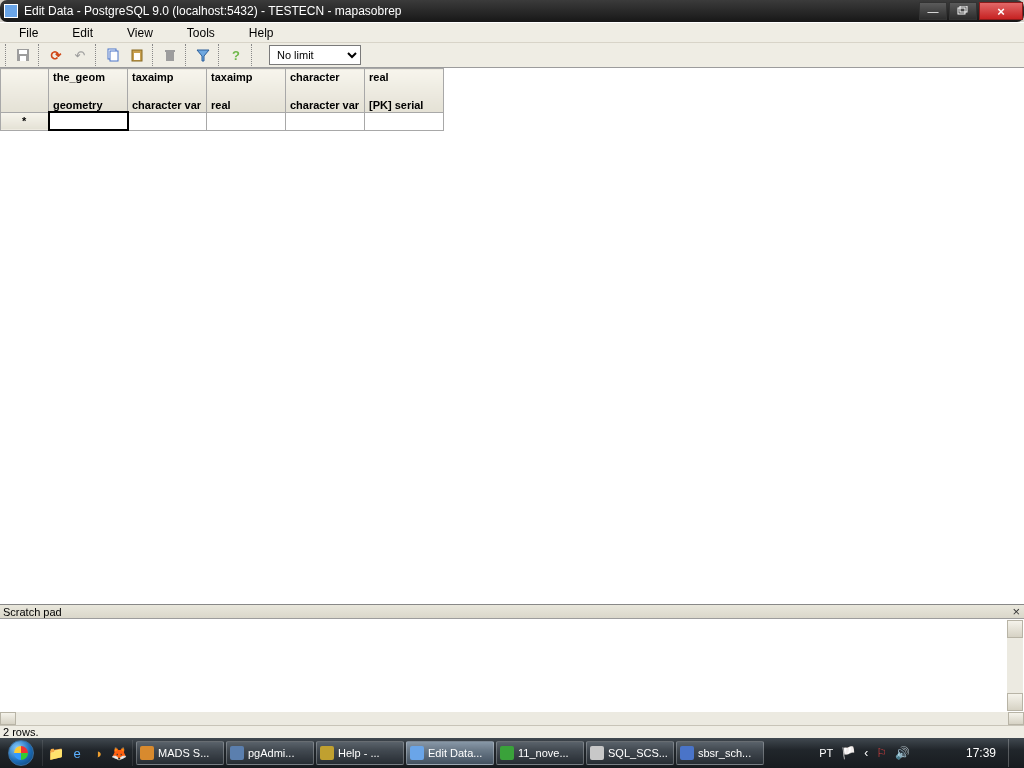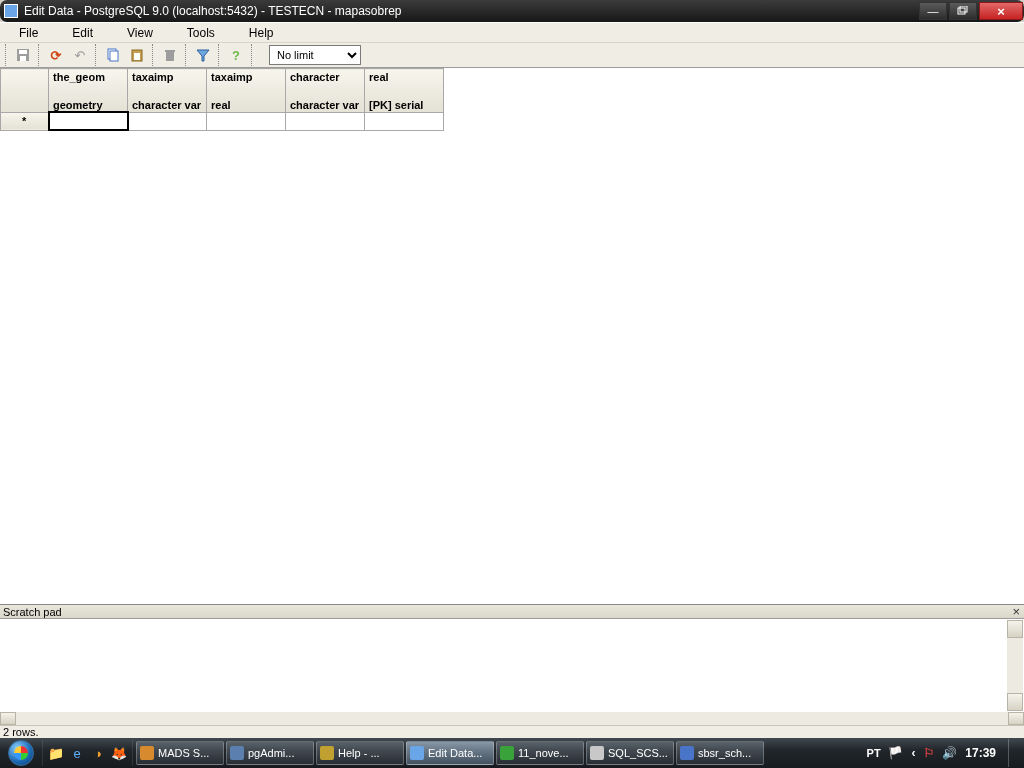"PT" .tray { font-weight: bold -> none }
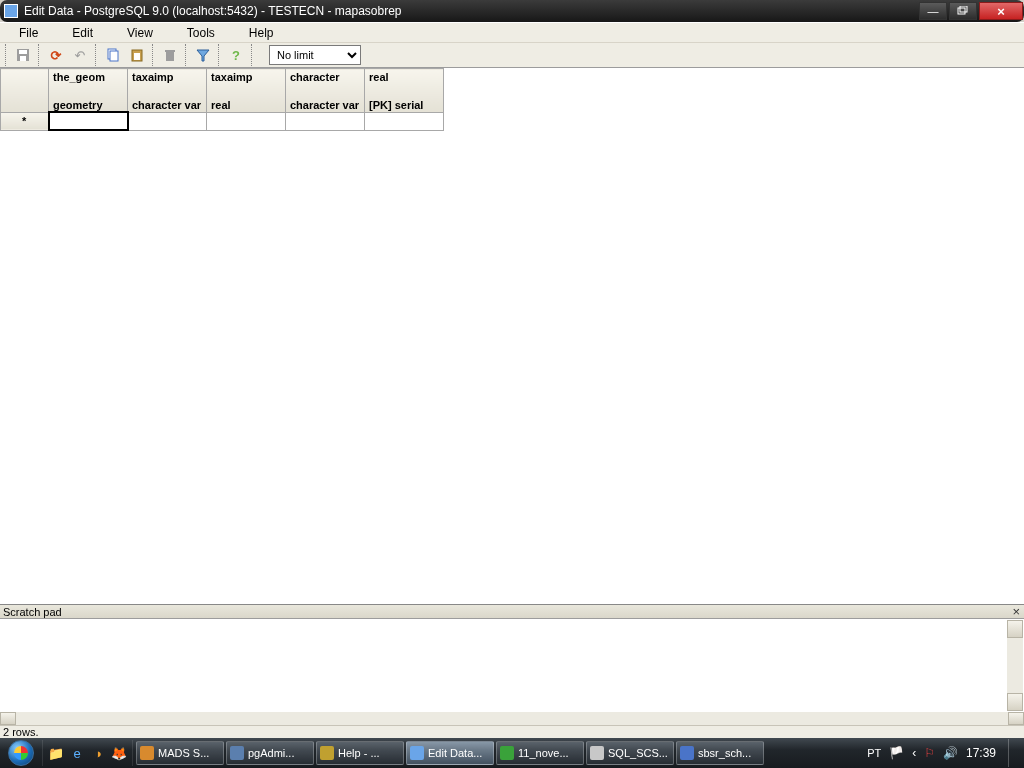"17:39" .tray .clock { margin-left: none -> 48px }
